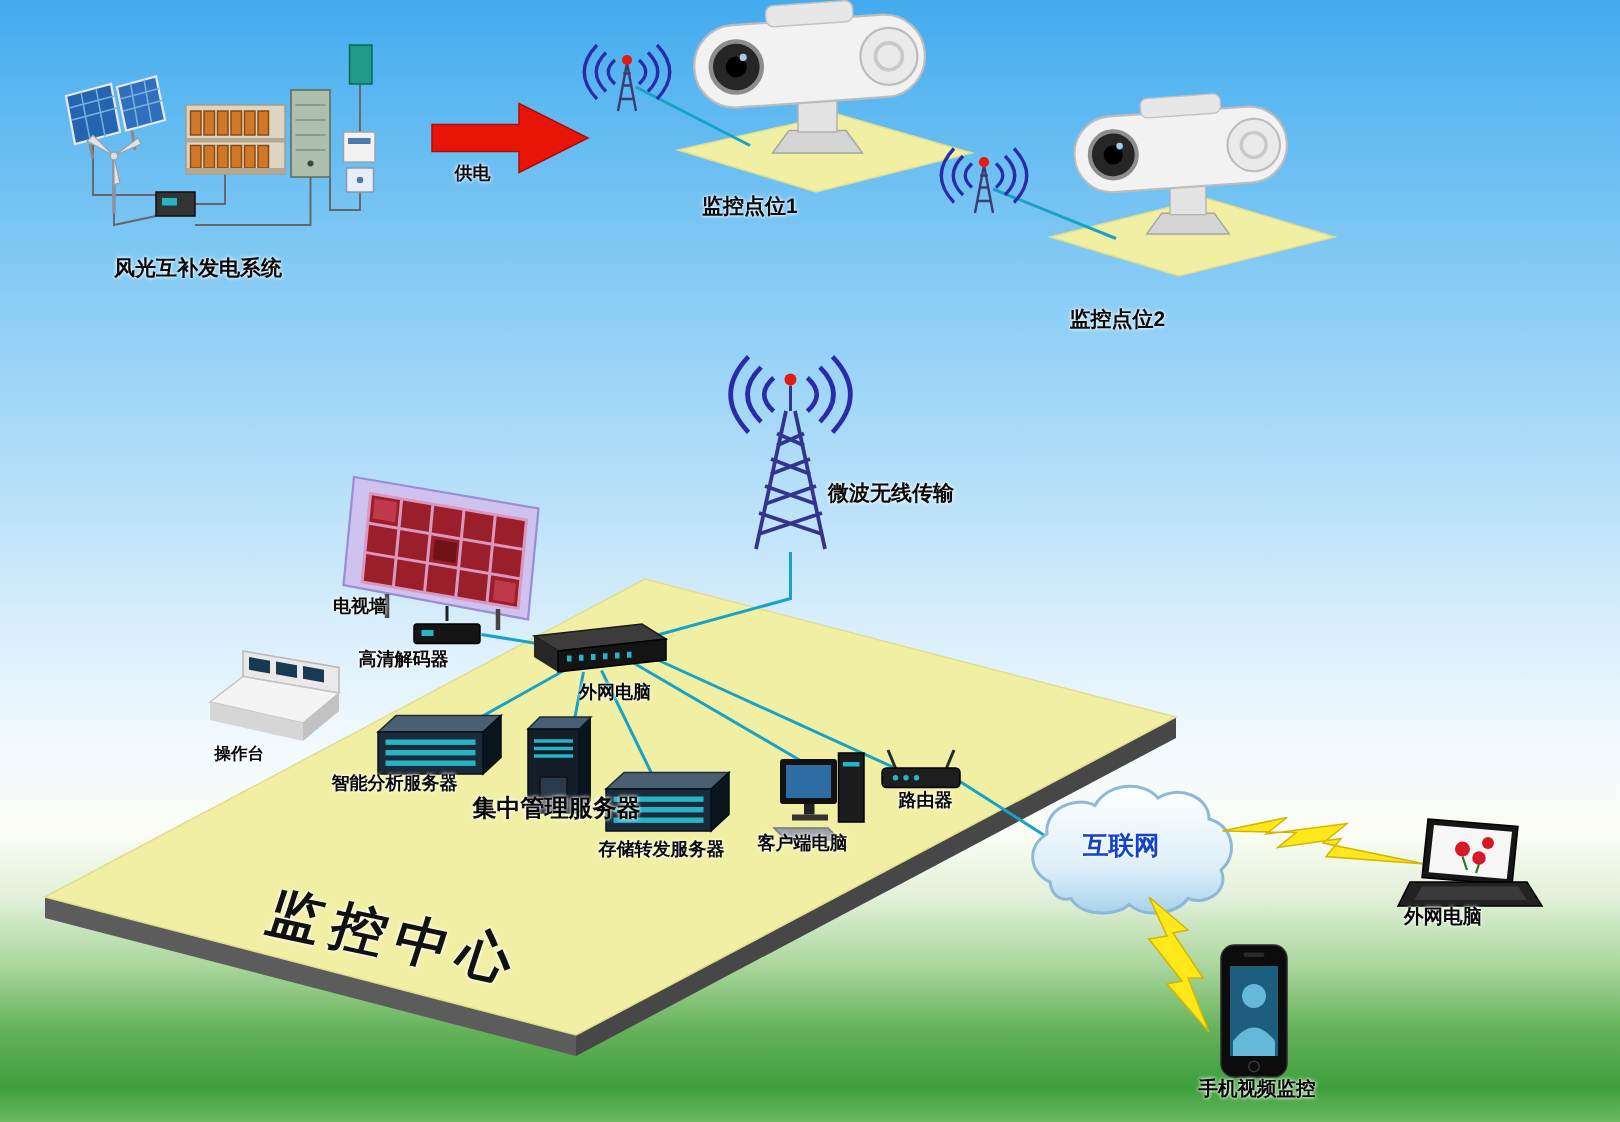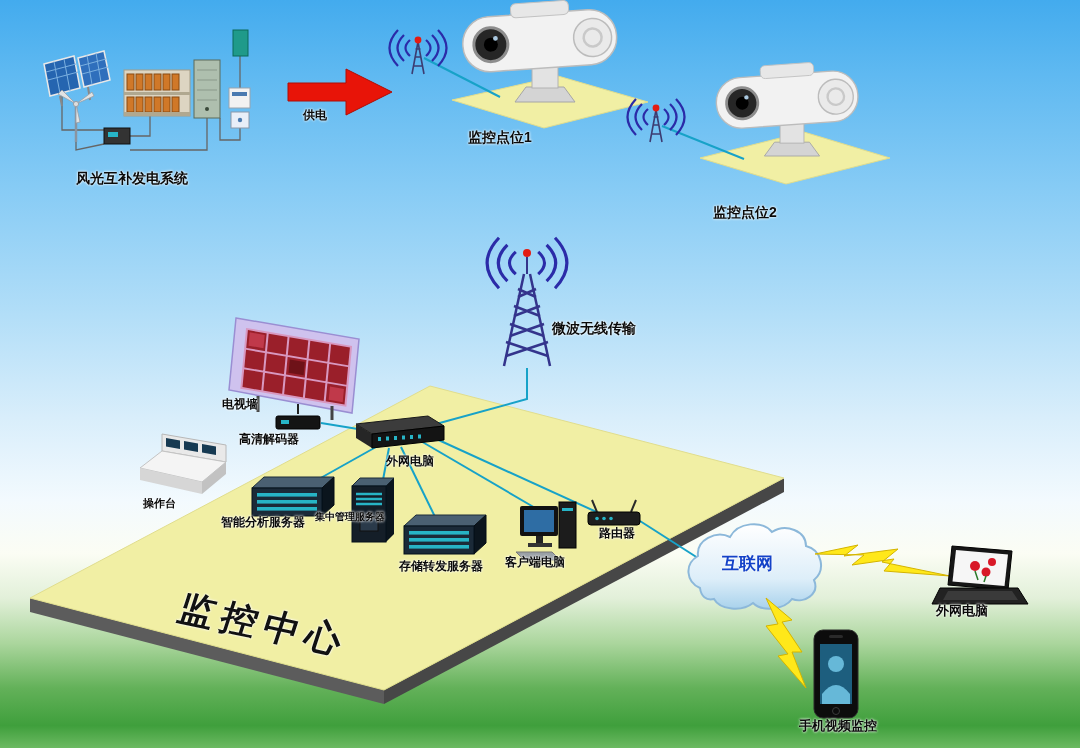"集中管理服务器" div.lbl { font-size: 10px -> 16px; top: 511px -> 531px }
